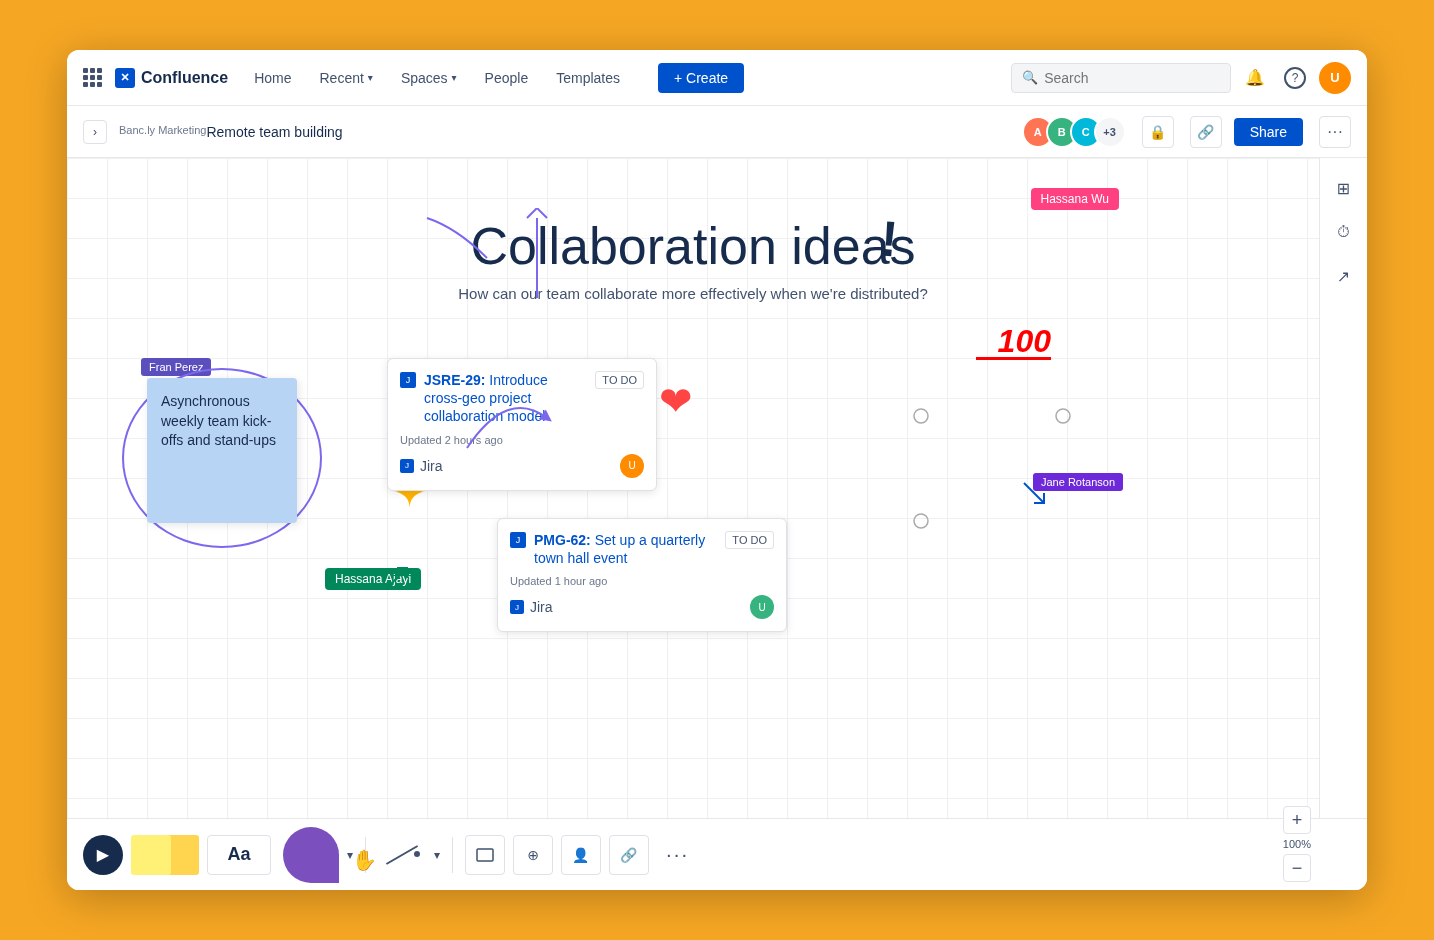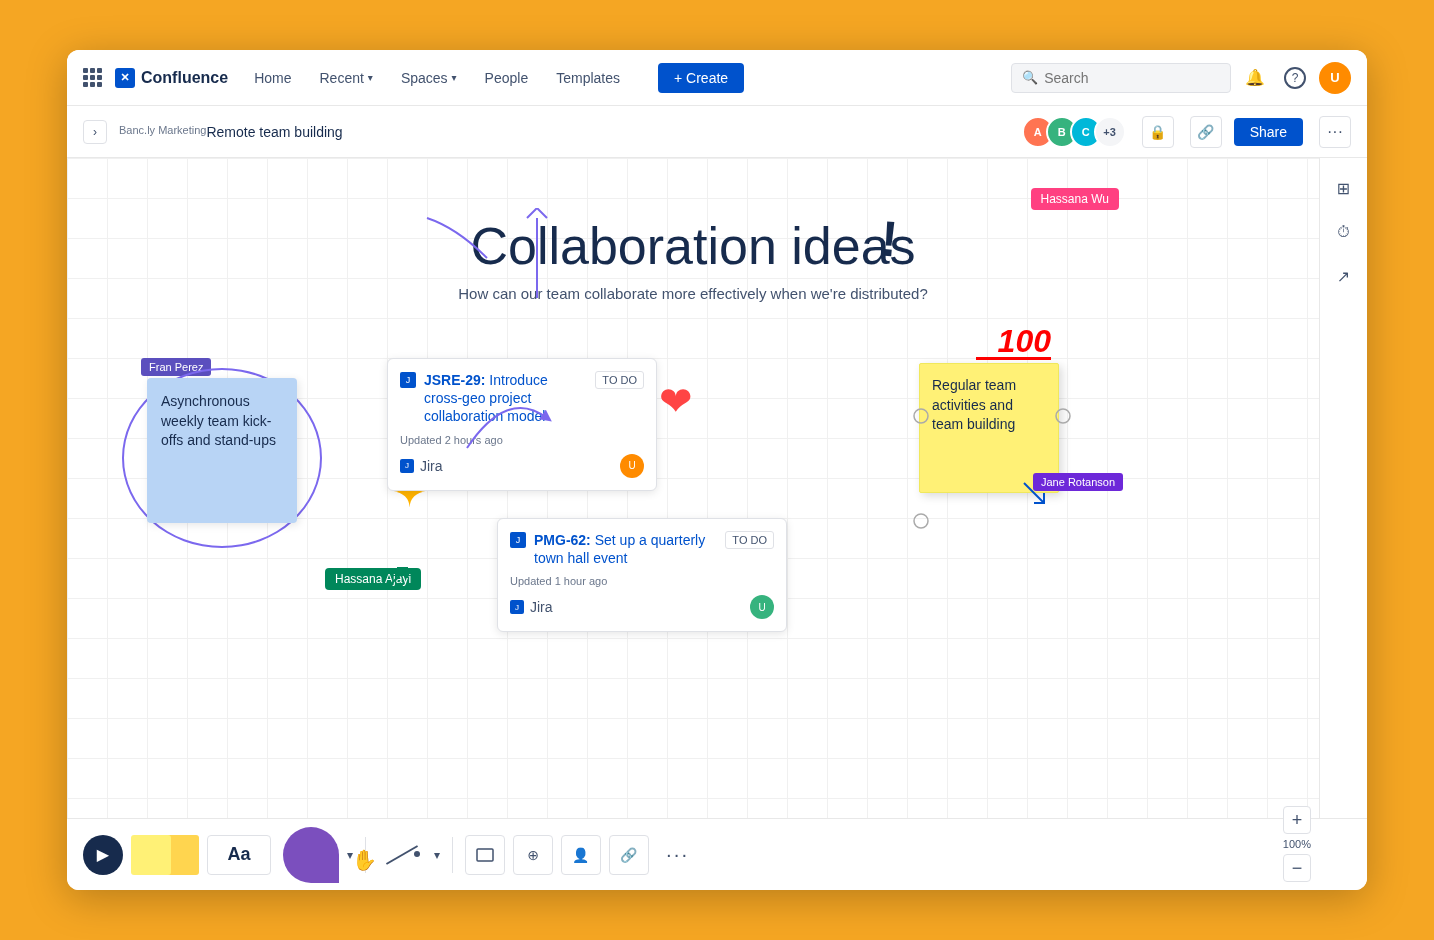"Regular team activities and team" div.sticky-yellow { html: <div> <span>Regular team activities and team building</span> </div> -> none }
